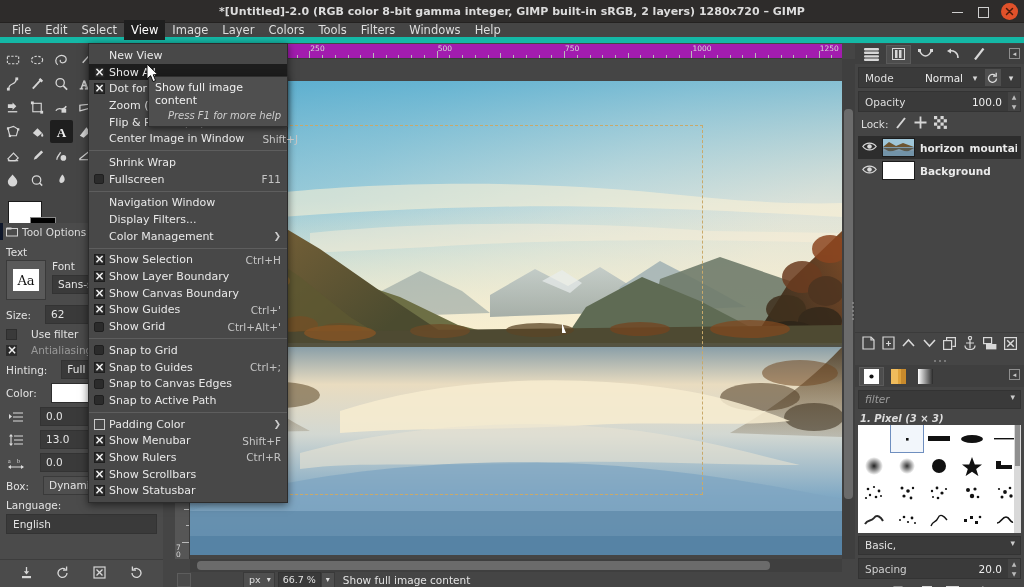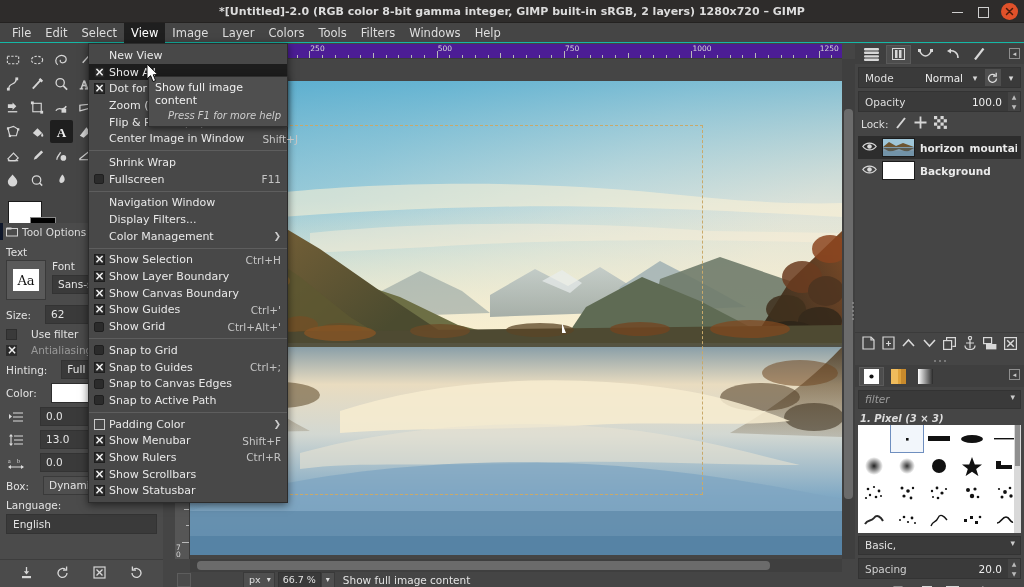"File" .menubar { border-bottom: 1px solid #14b8a6 -> 6px solid #14b8a6 }
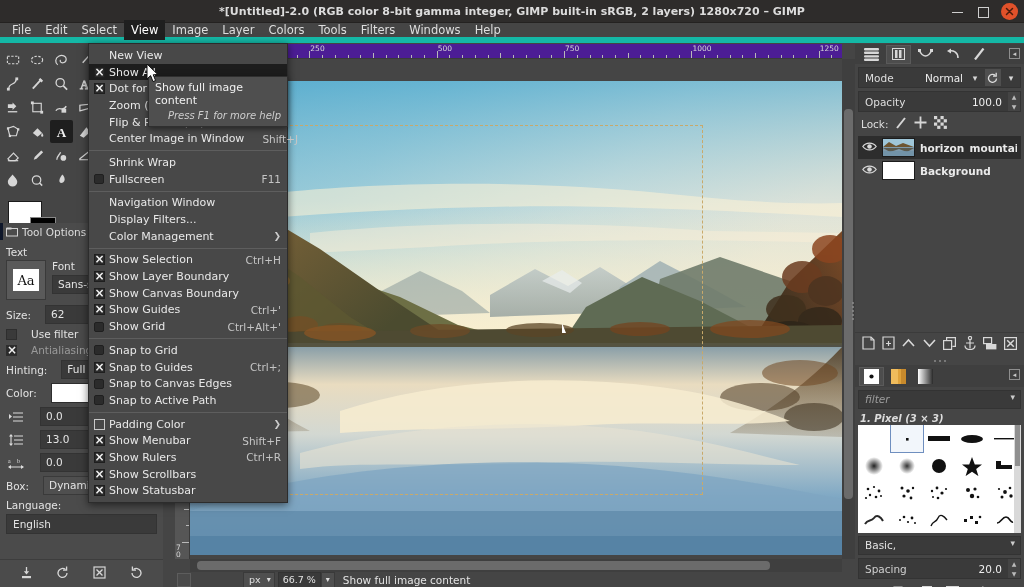"250" .ruler-h { background: #4c1d95 -> #a21caf }
